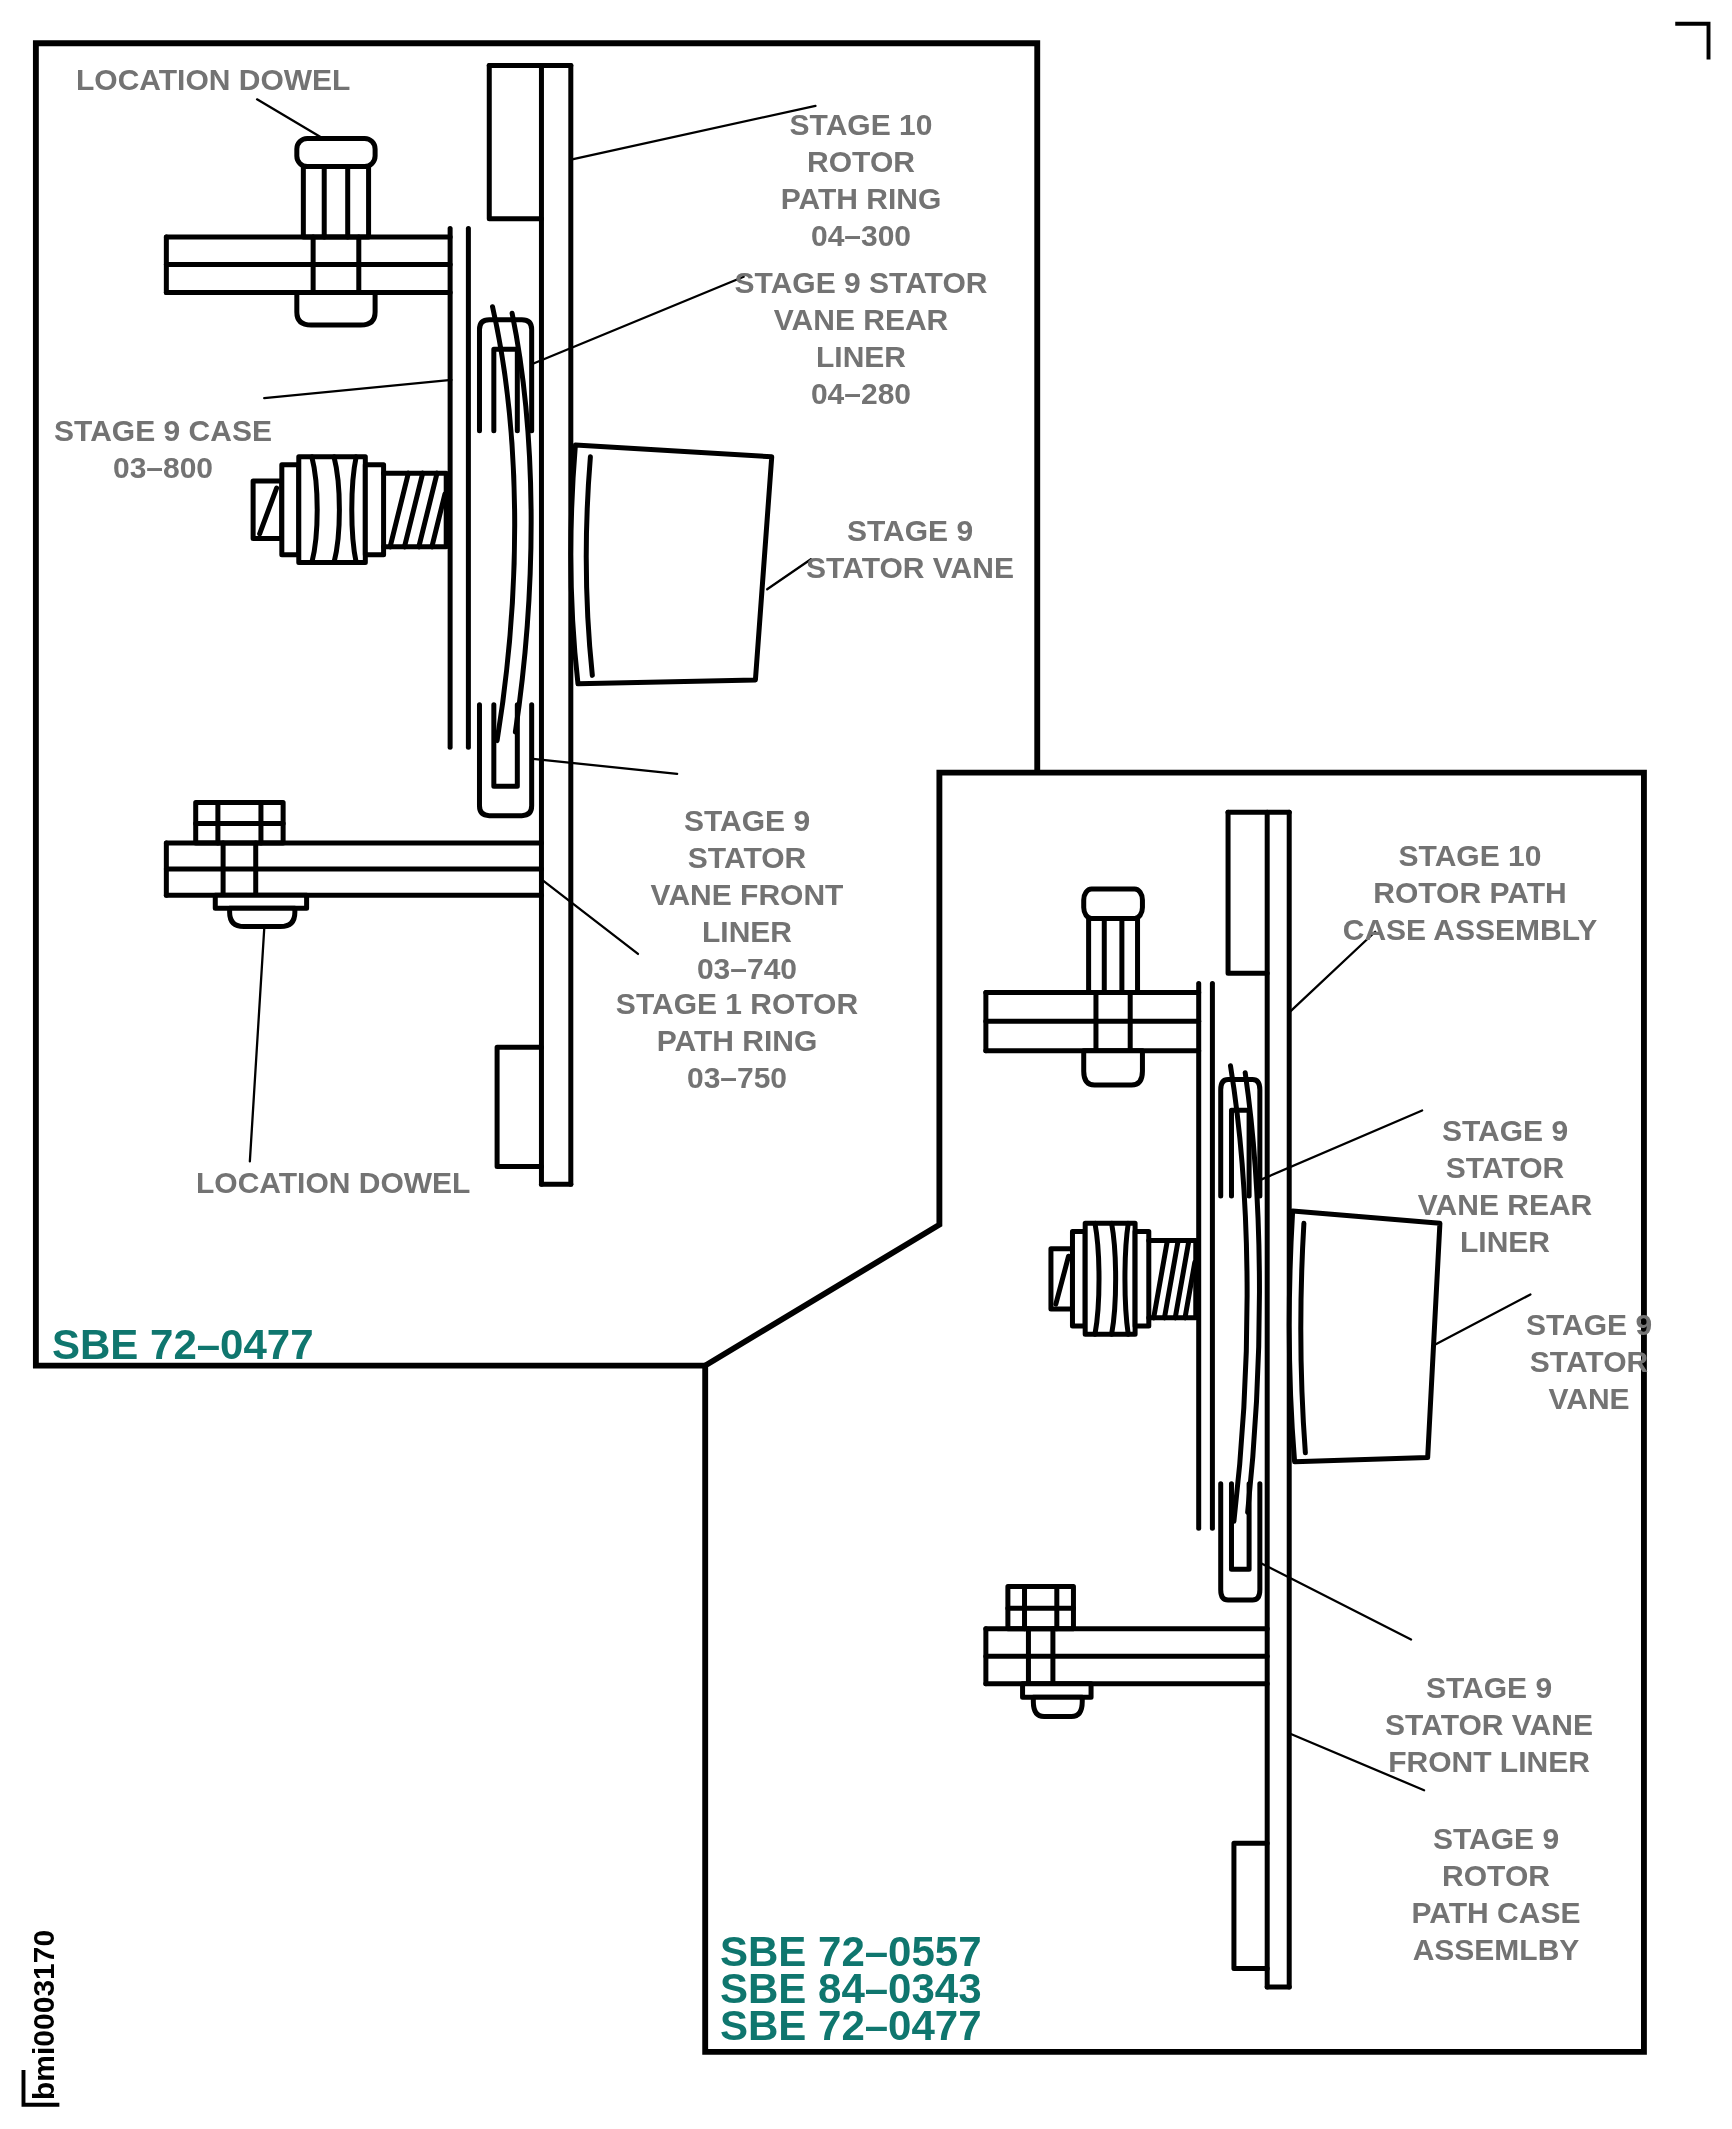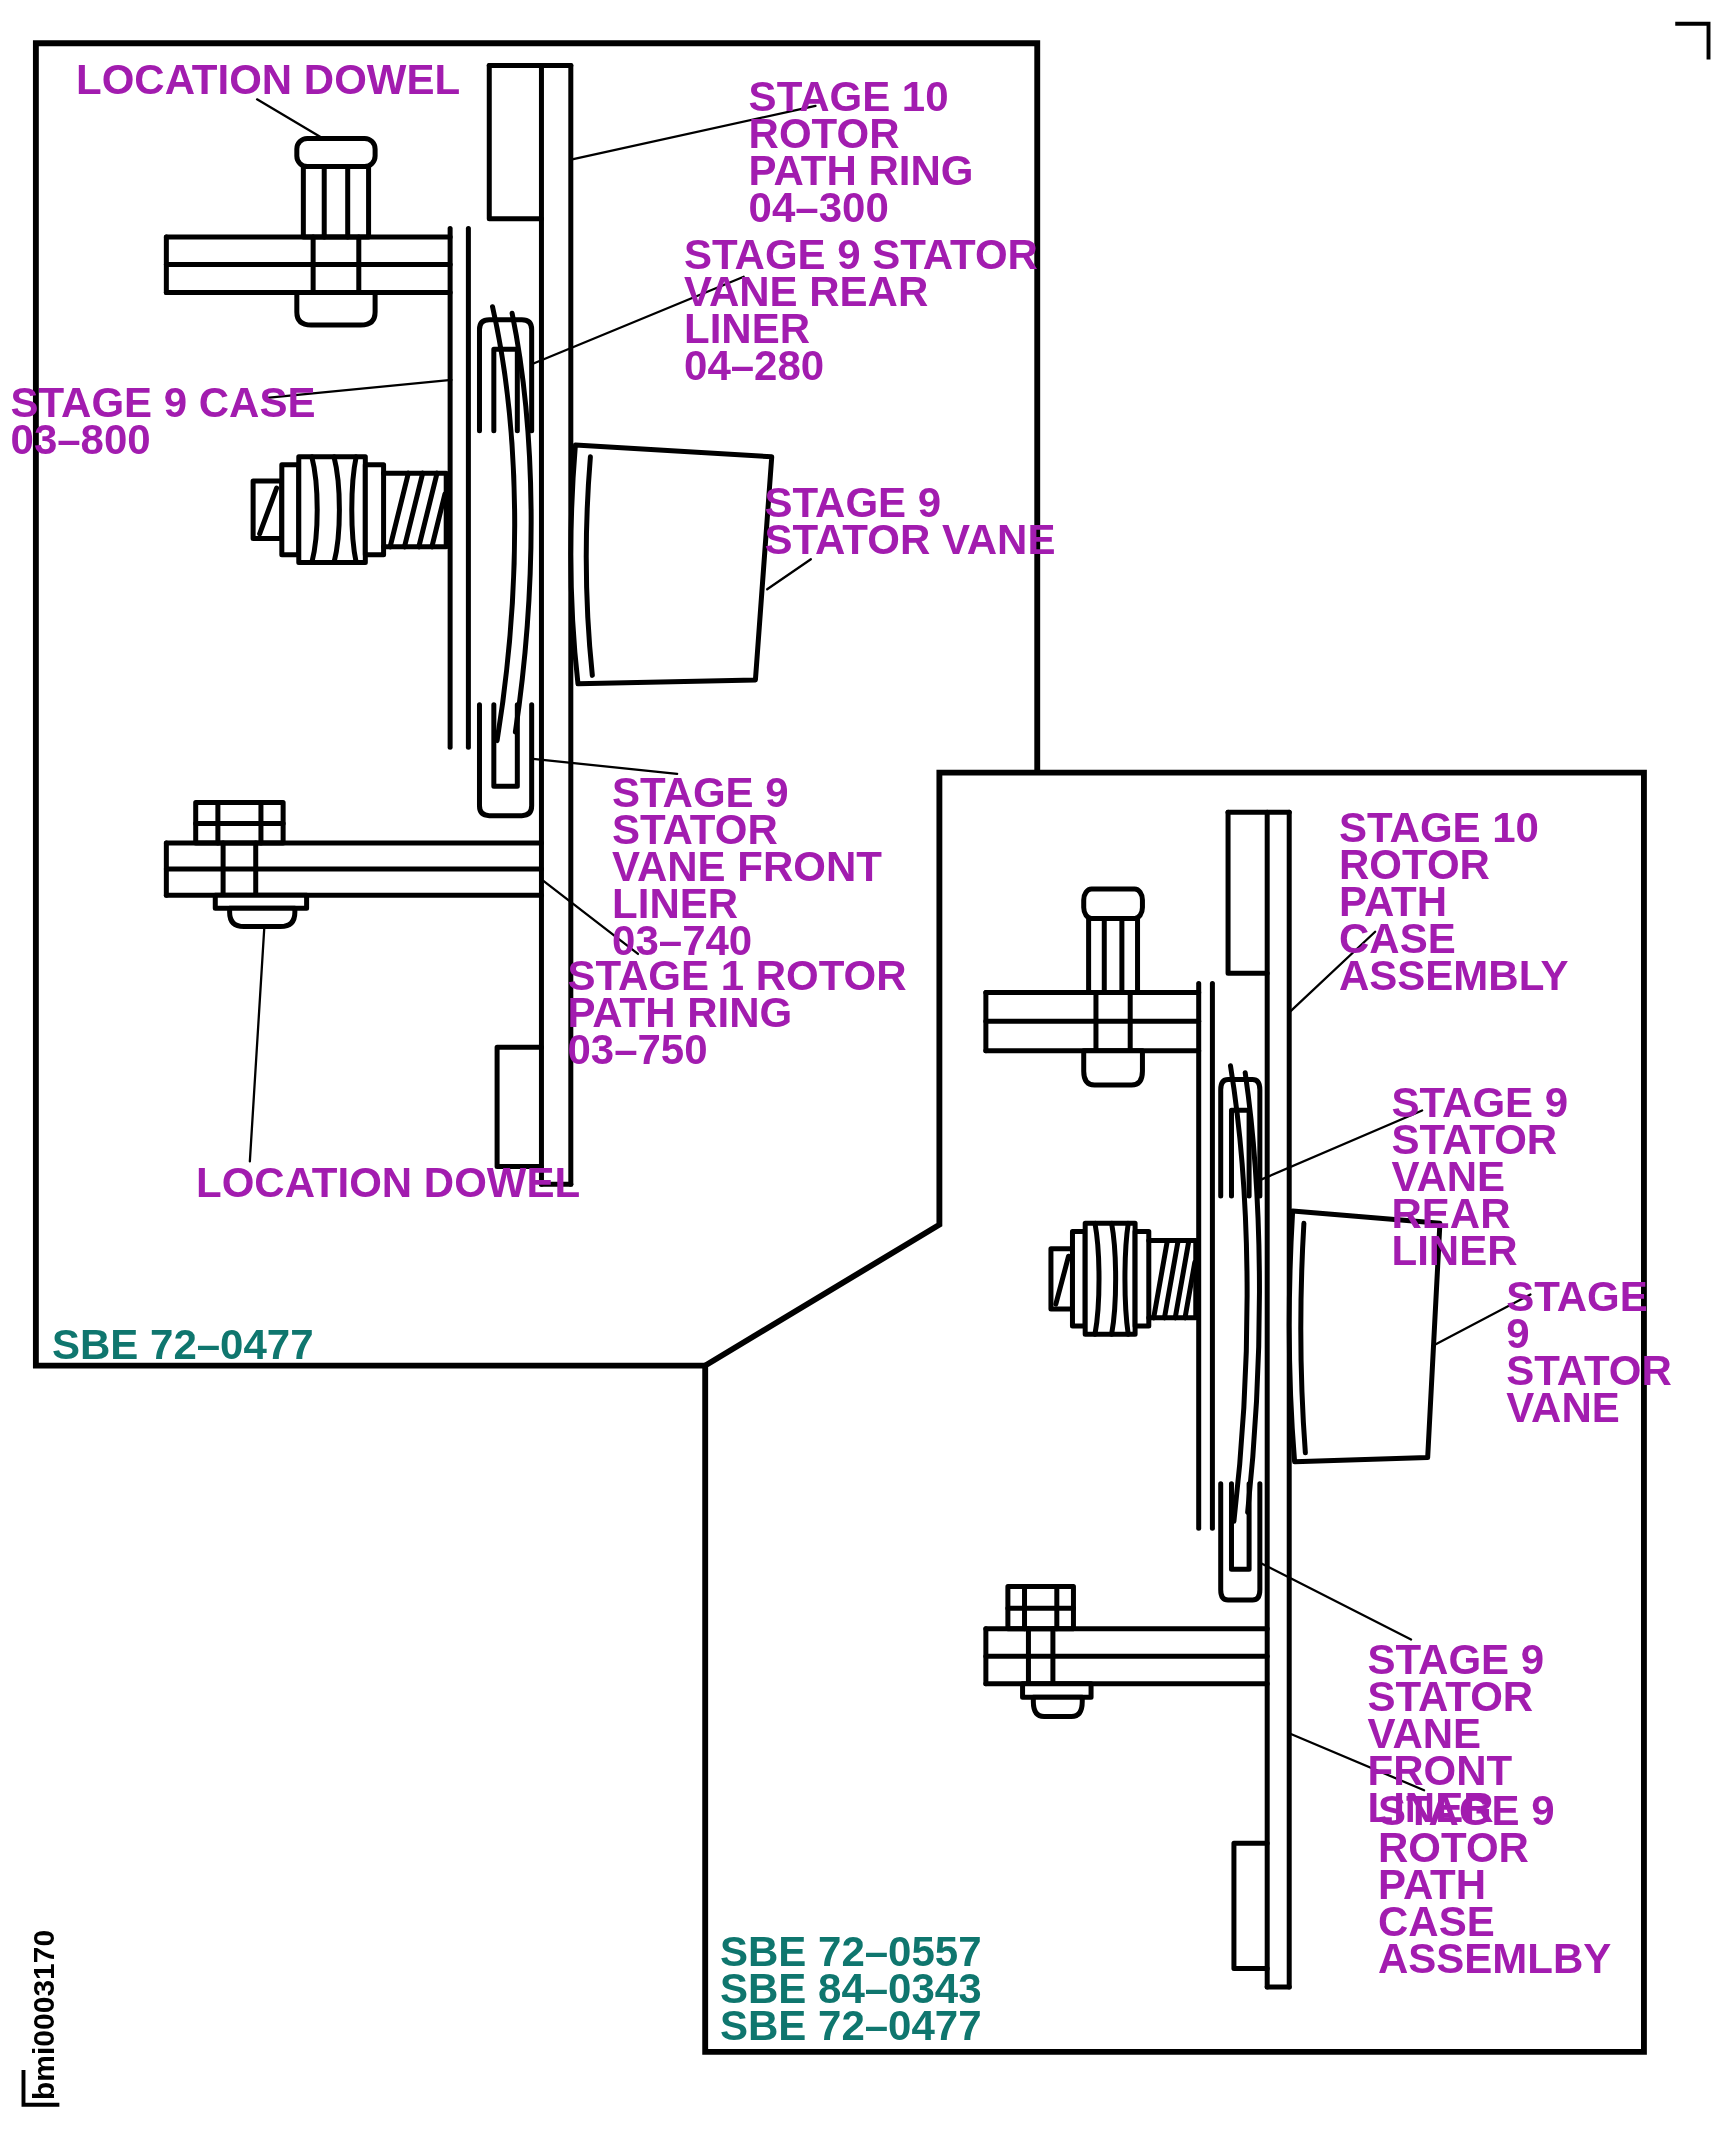"LOCATION DOWEL" .lbl { color: #a21caf -> #737373; font-size: 42px -> 30px }
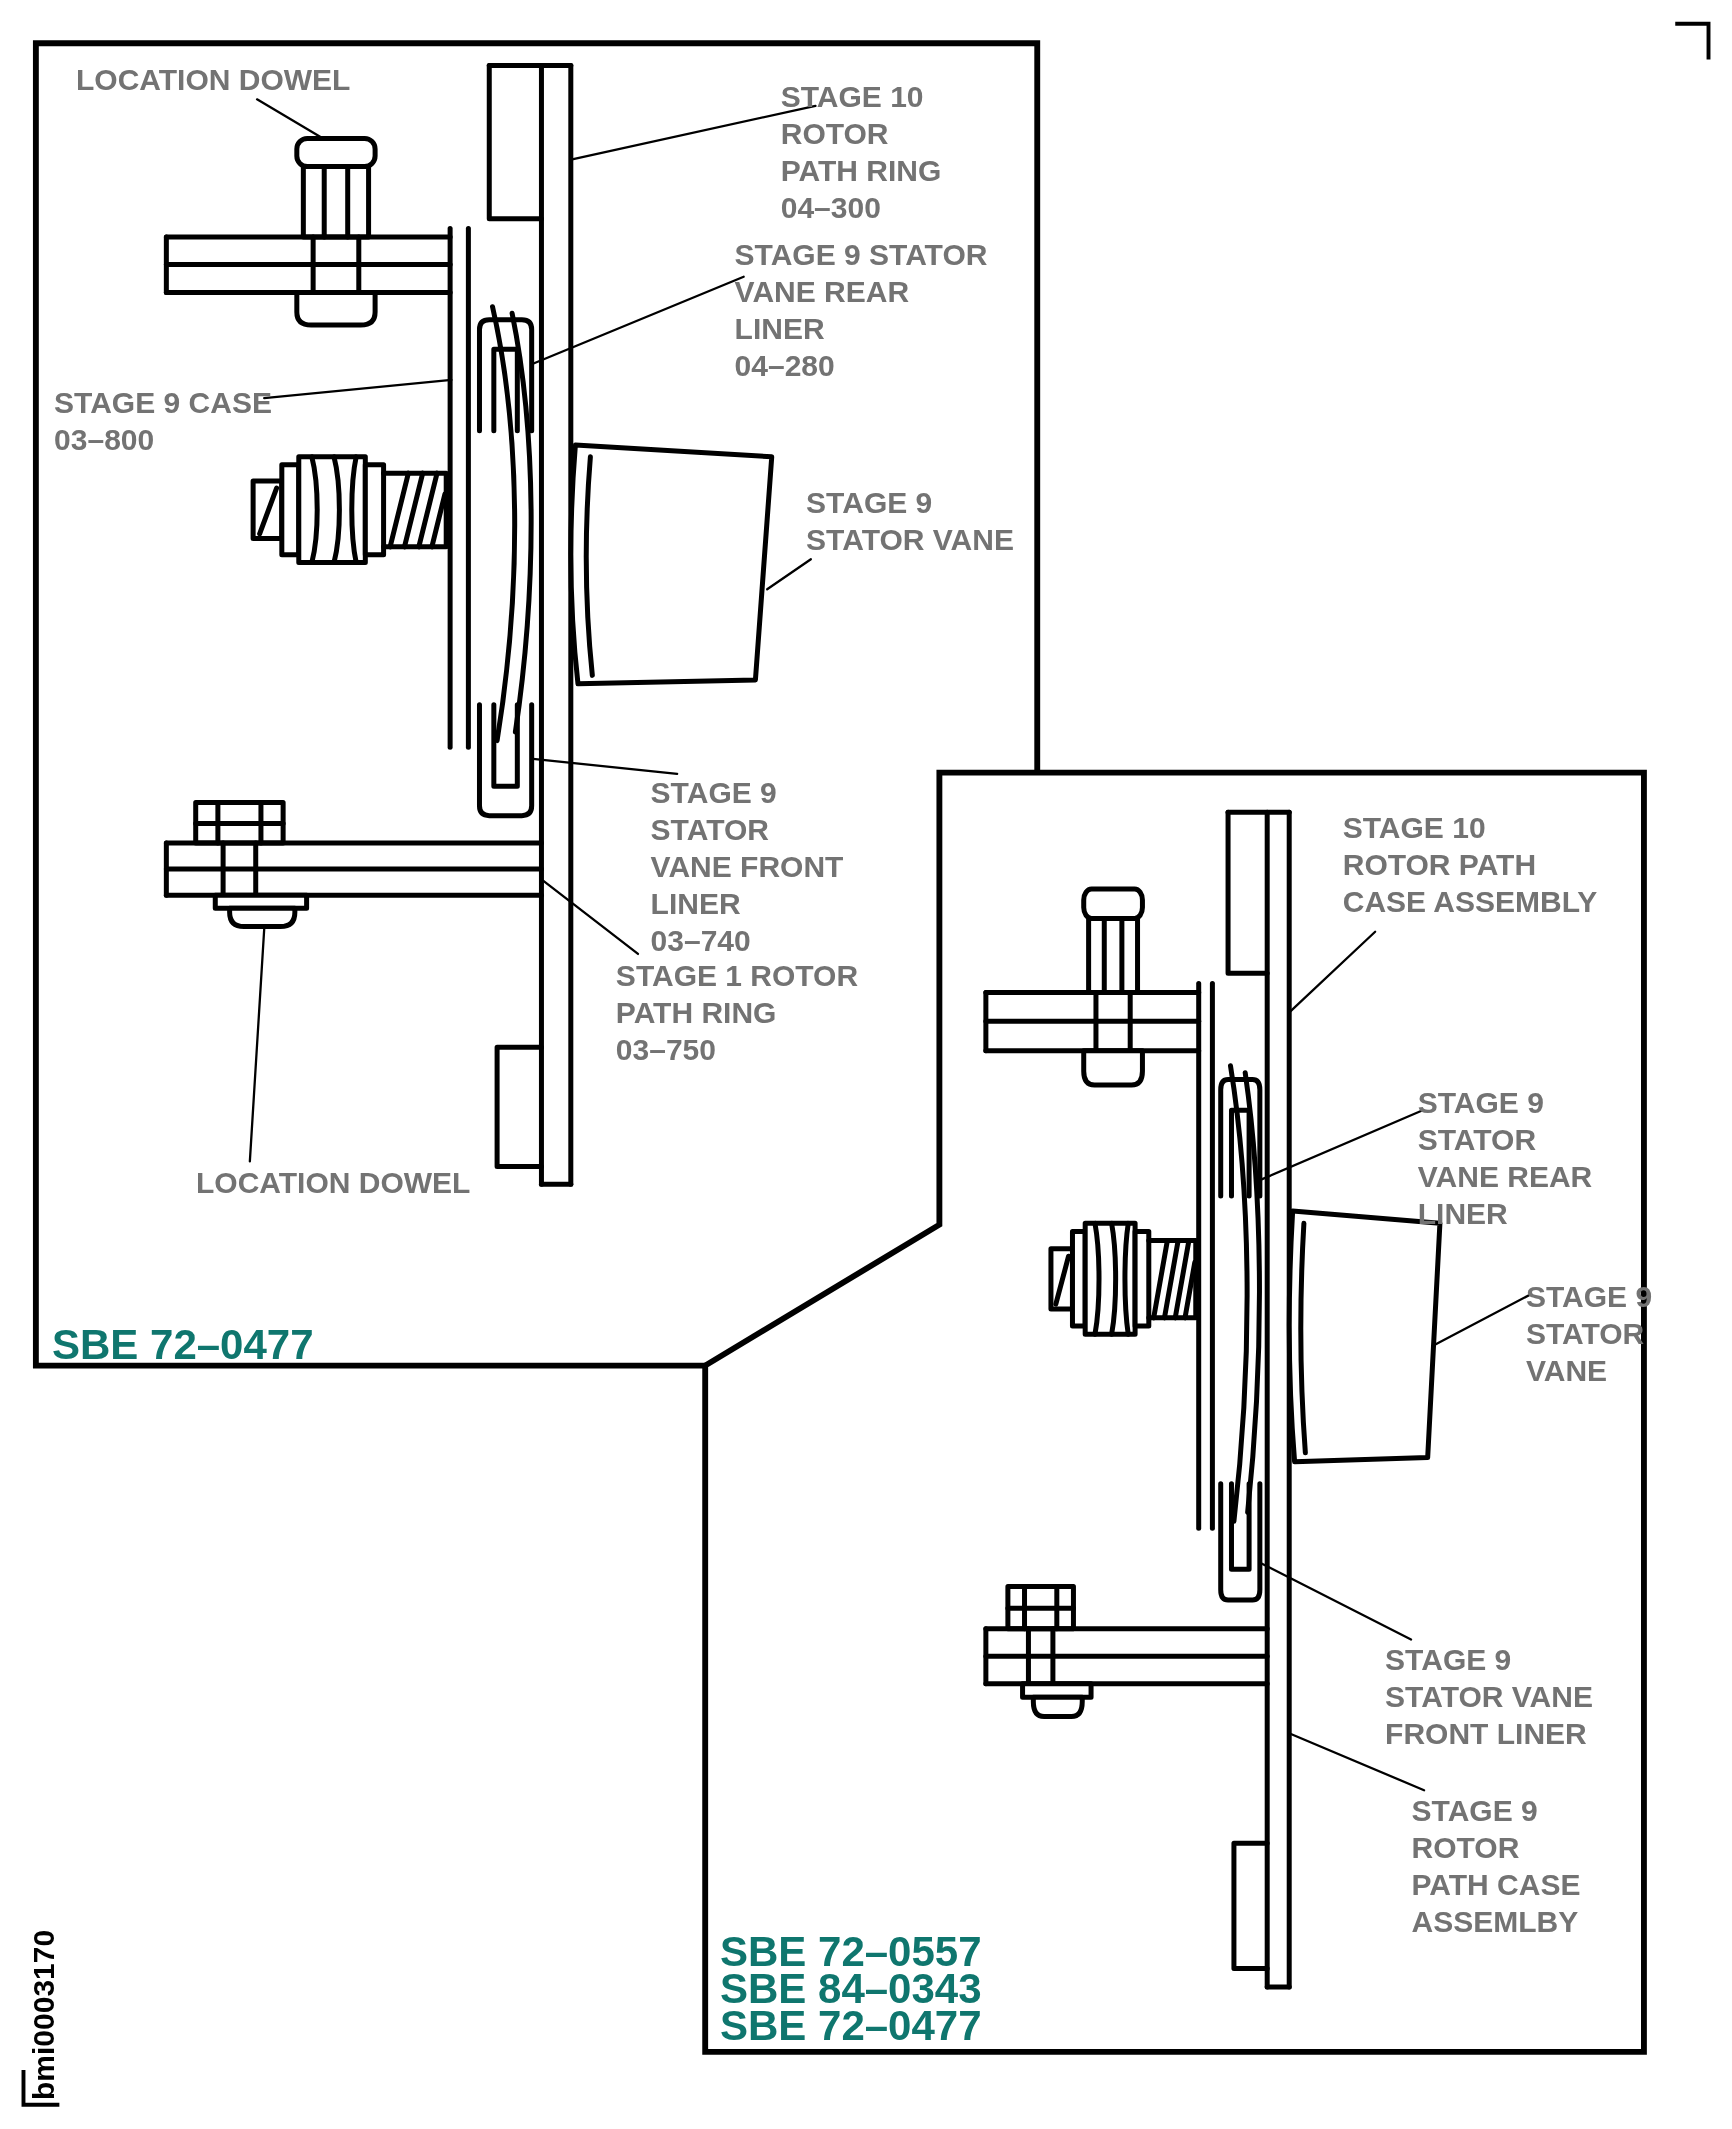"STAGE 10" .c { margin-top: none -> 28px; text-align: none -> center }
